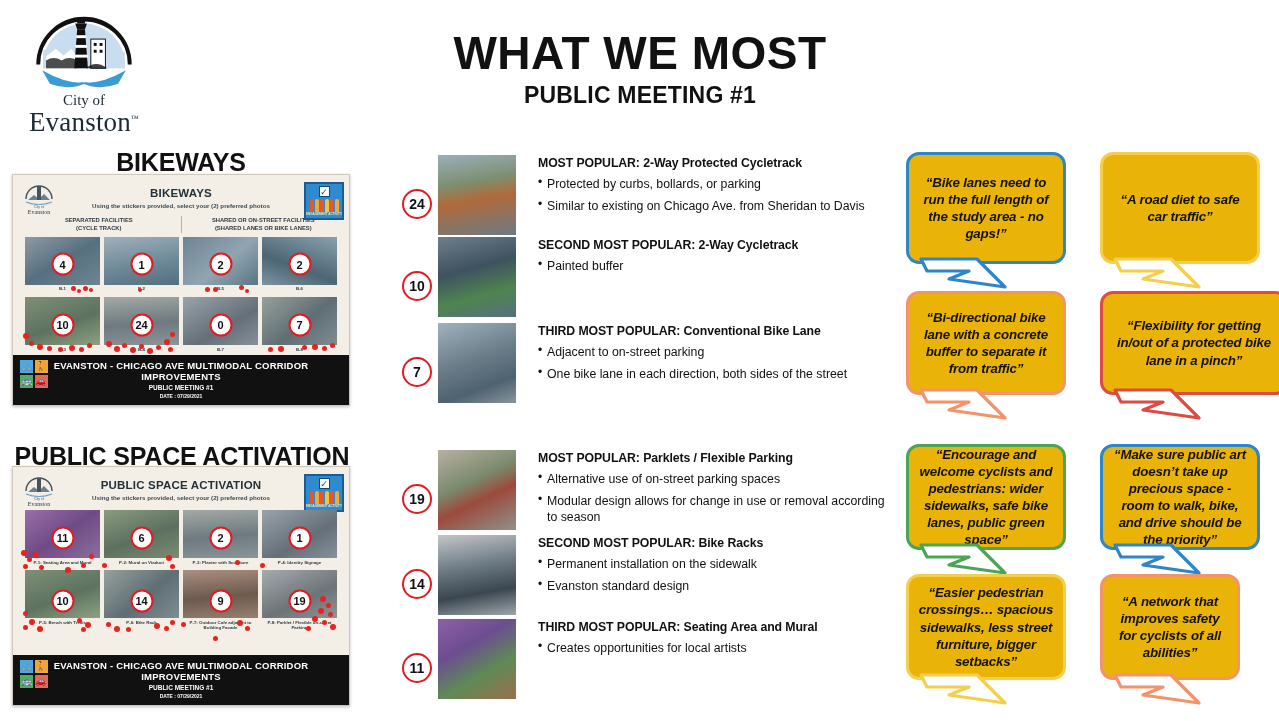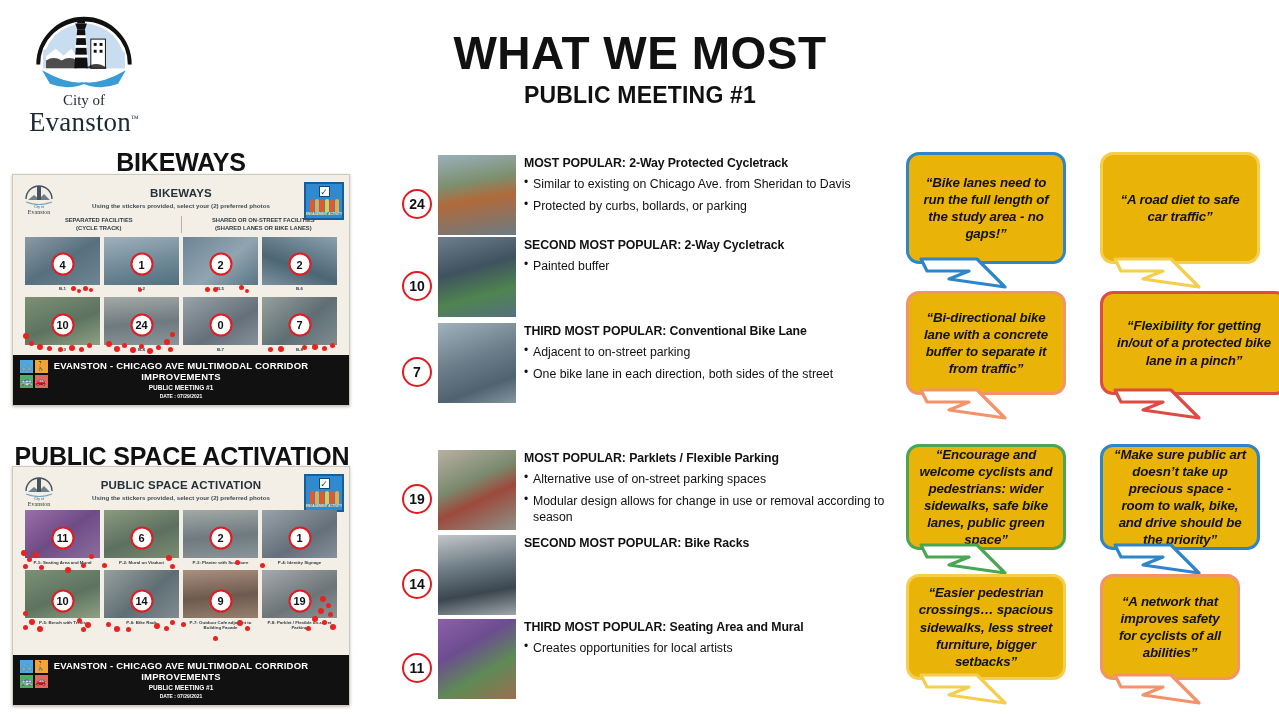"MOST POPULAR: 2-Way Protected Cycletrack" .mid-text { margin-left: 8px -> 22px }
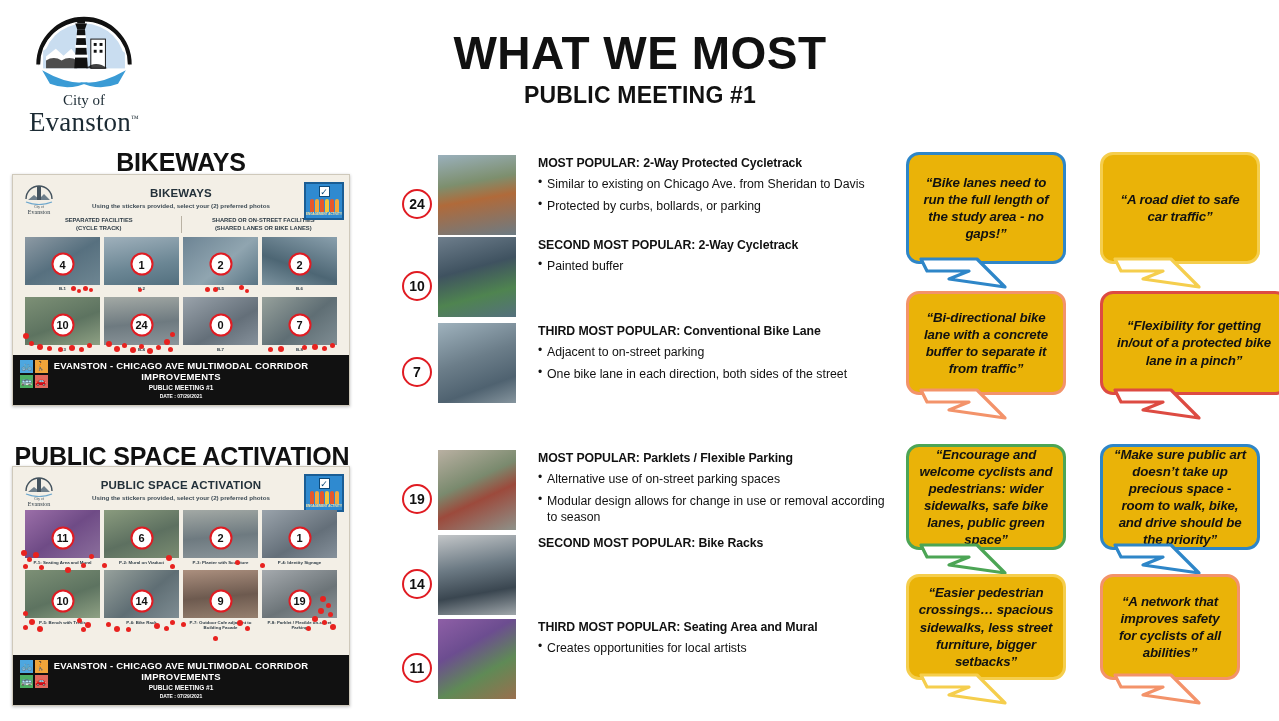"Similar to existing on Chicago" li { order: before "Protected by curbs, bollards, or" -> after "Protected by curbs, bollards, or" }
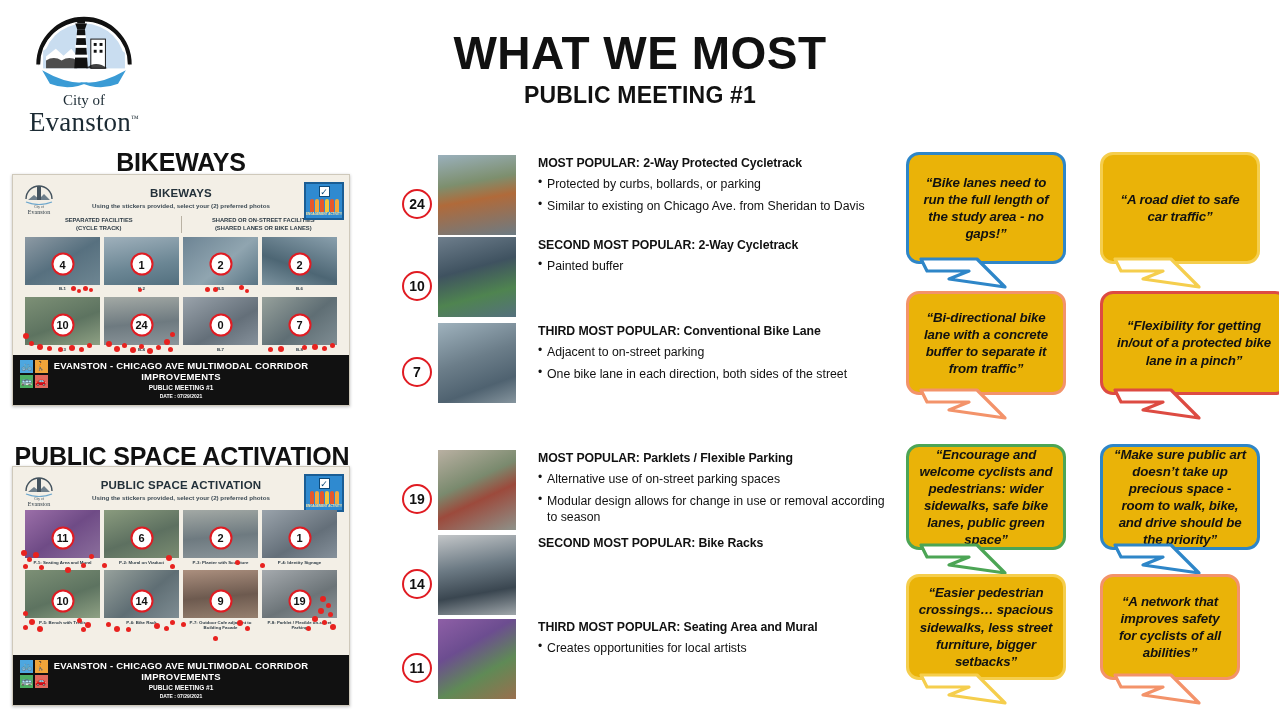"Permanent installation on the sidewalk" li { html: none -> <li>Permanent installation on the sidewalk</li> }
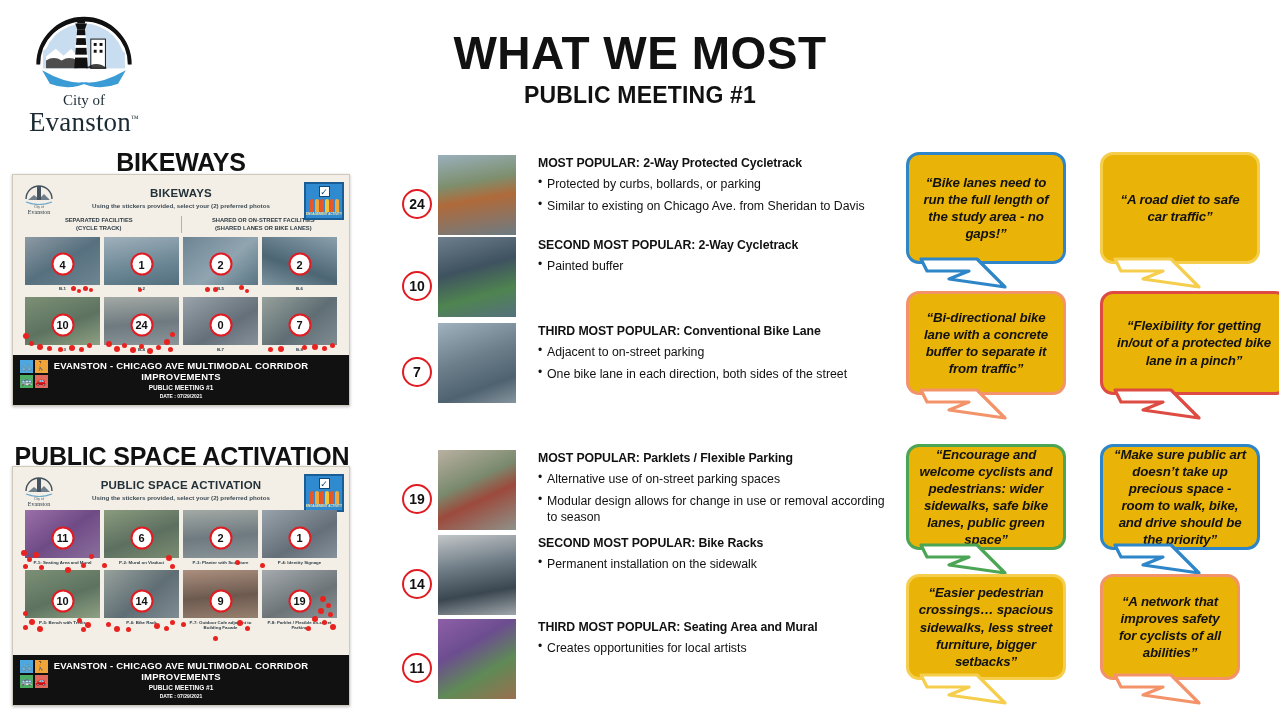"Evanston standard design" li { html: none -> <li>Evanston standard design</li> }
